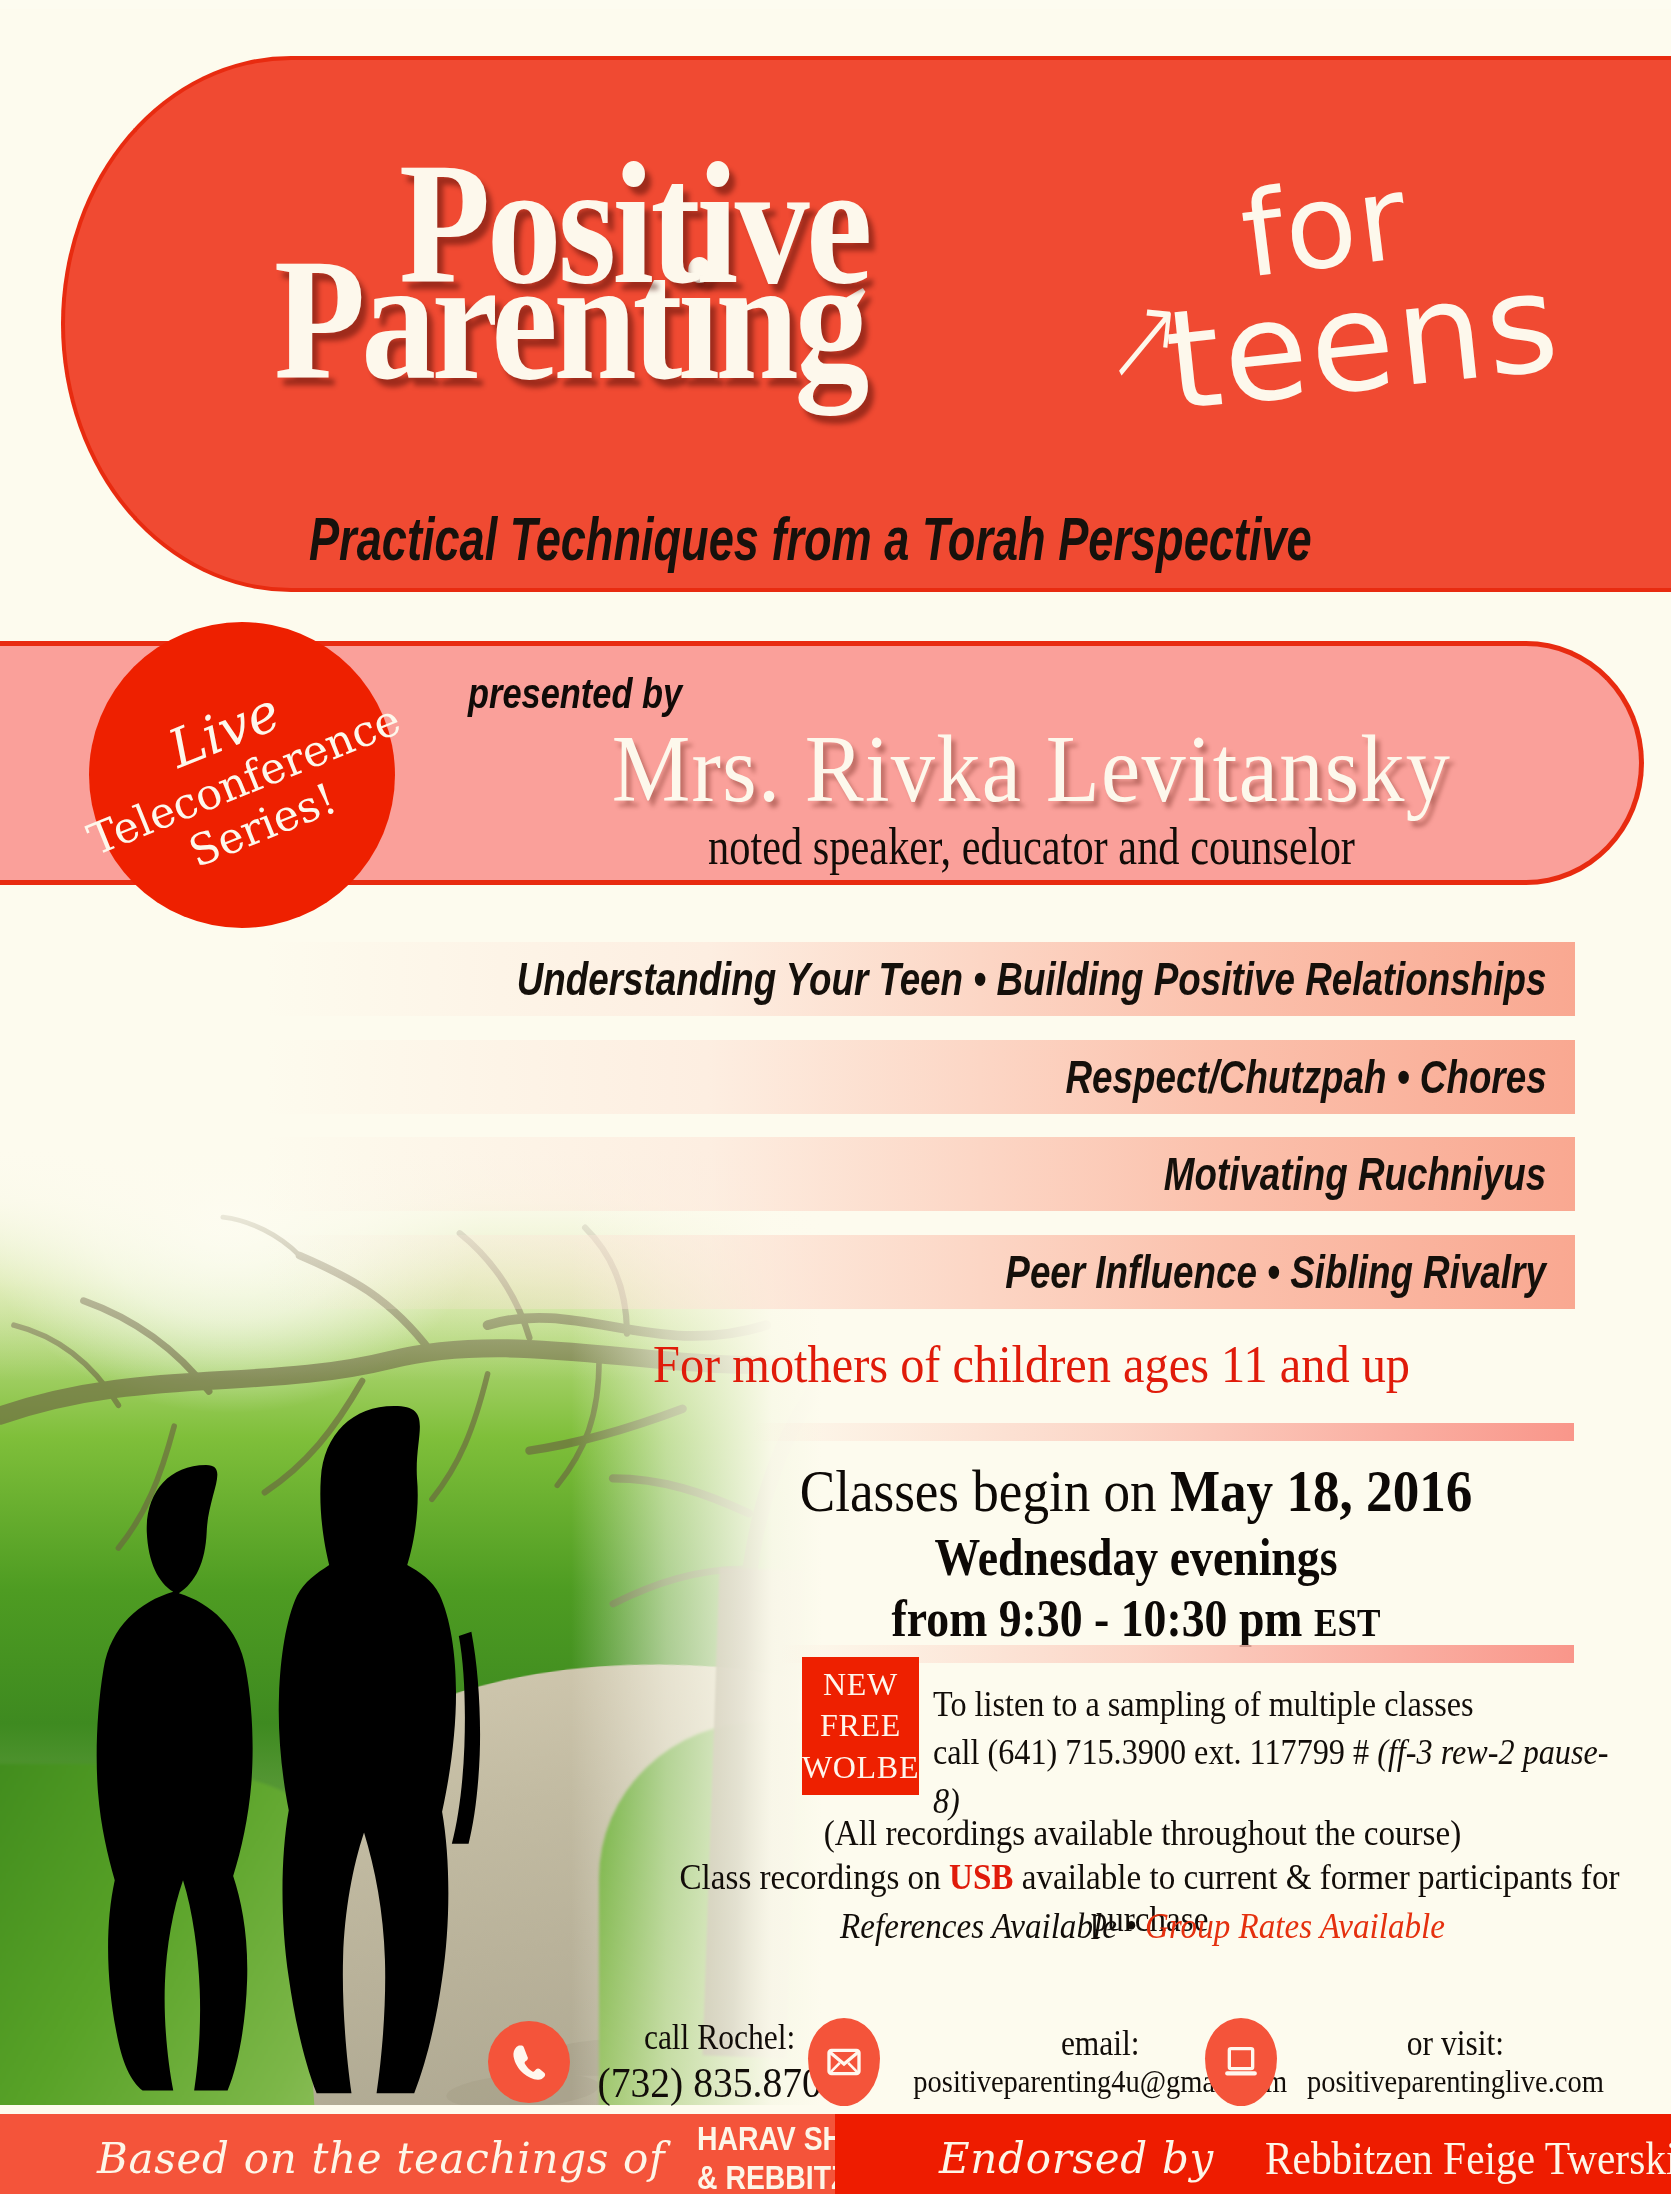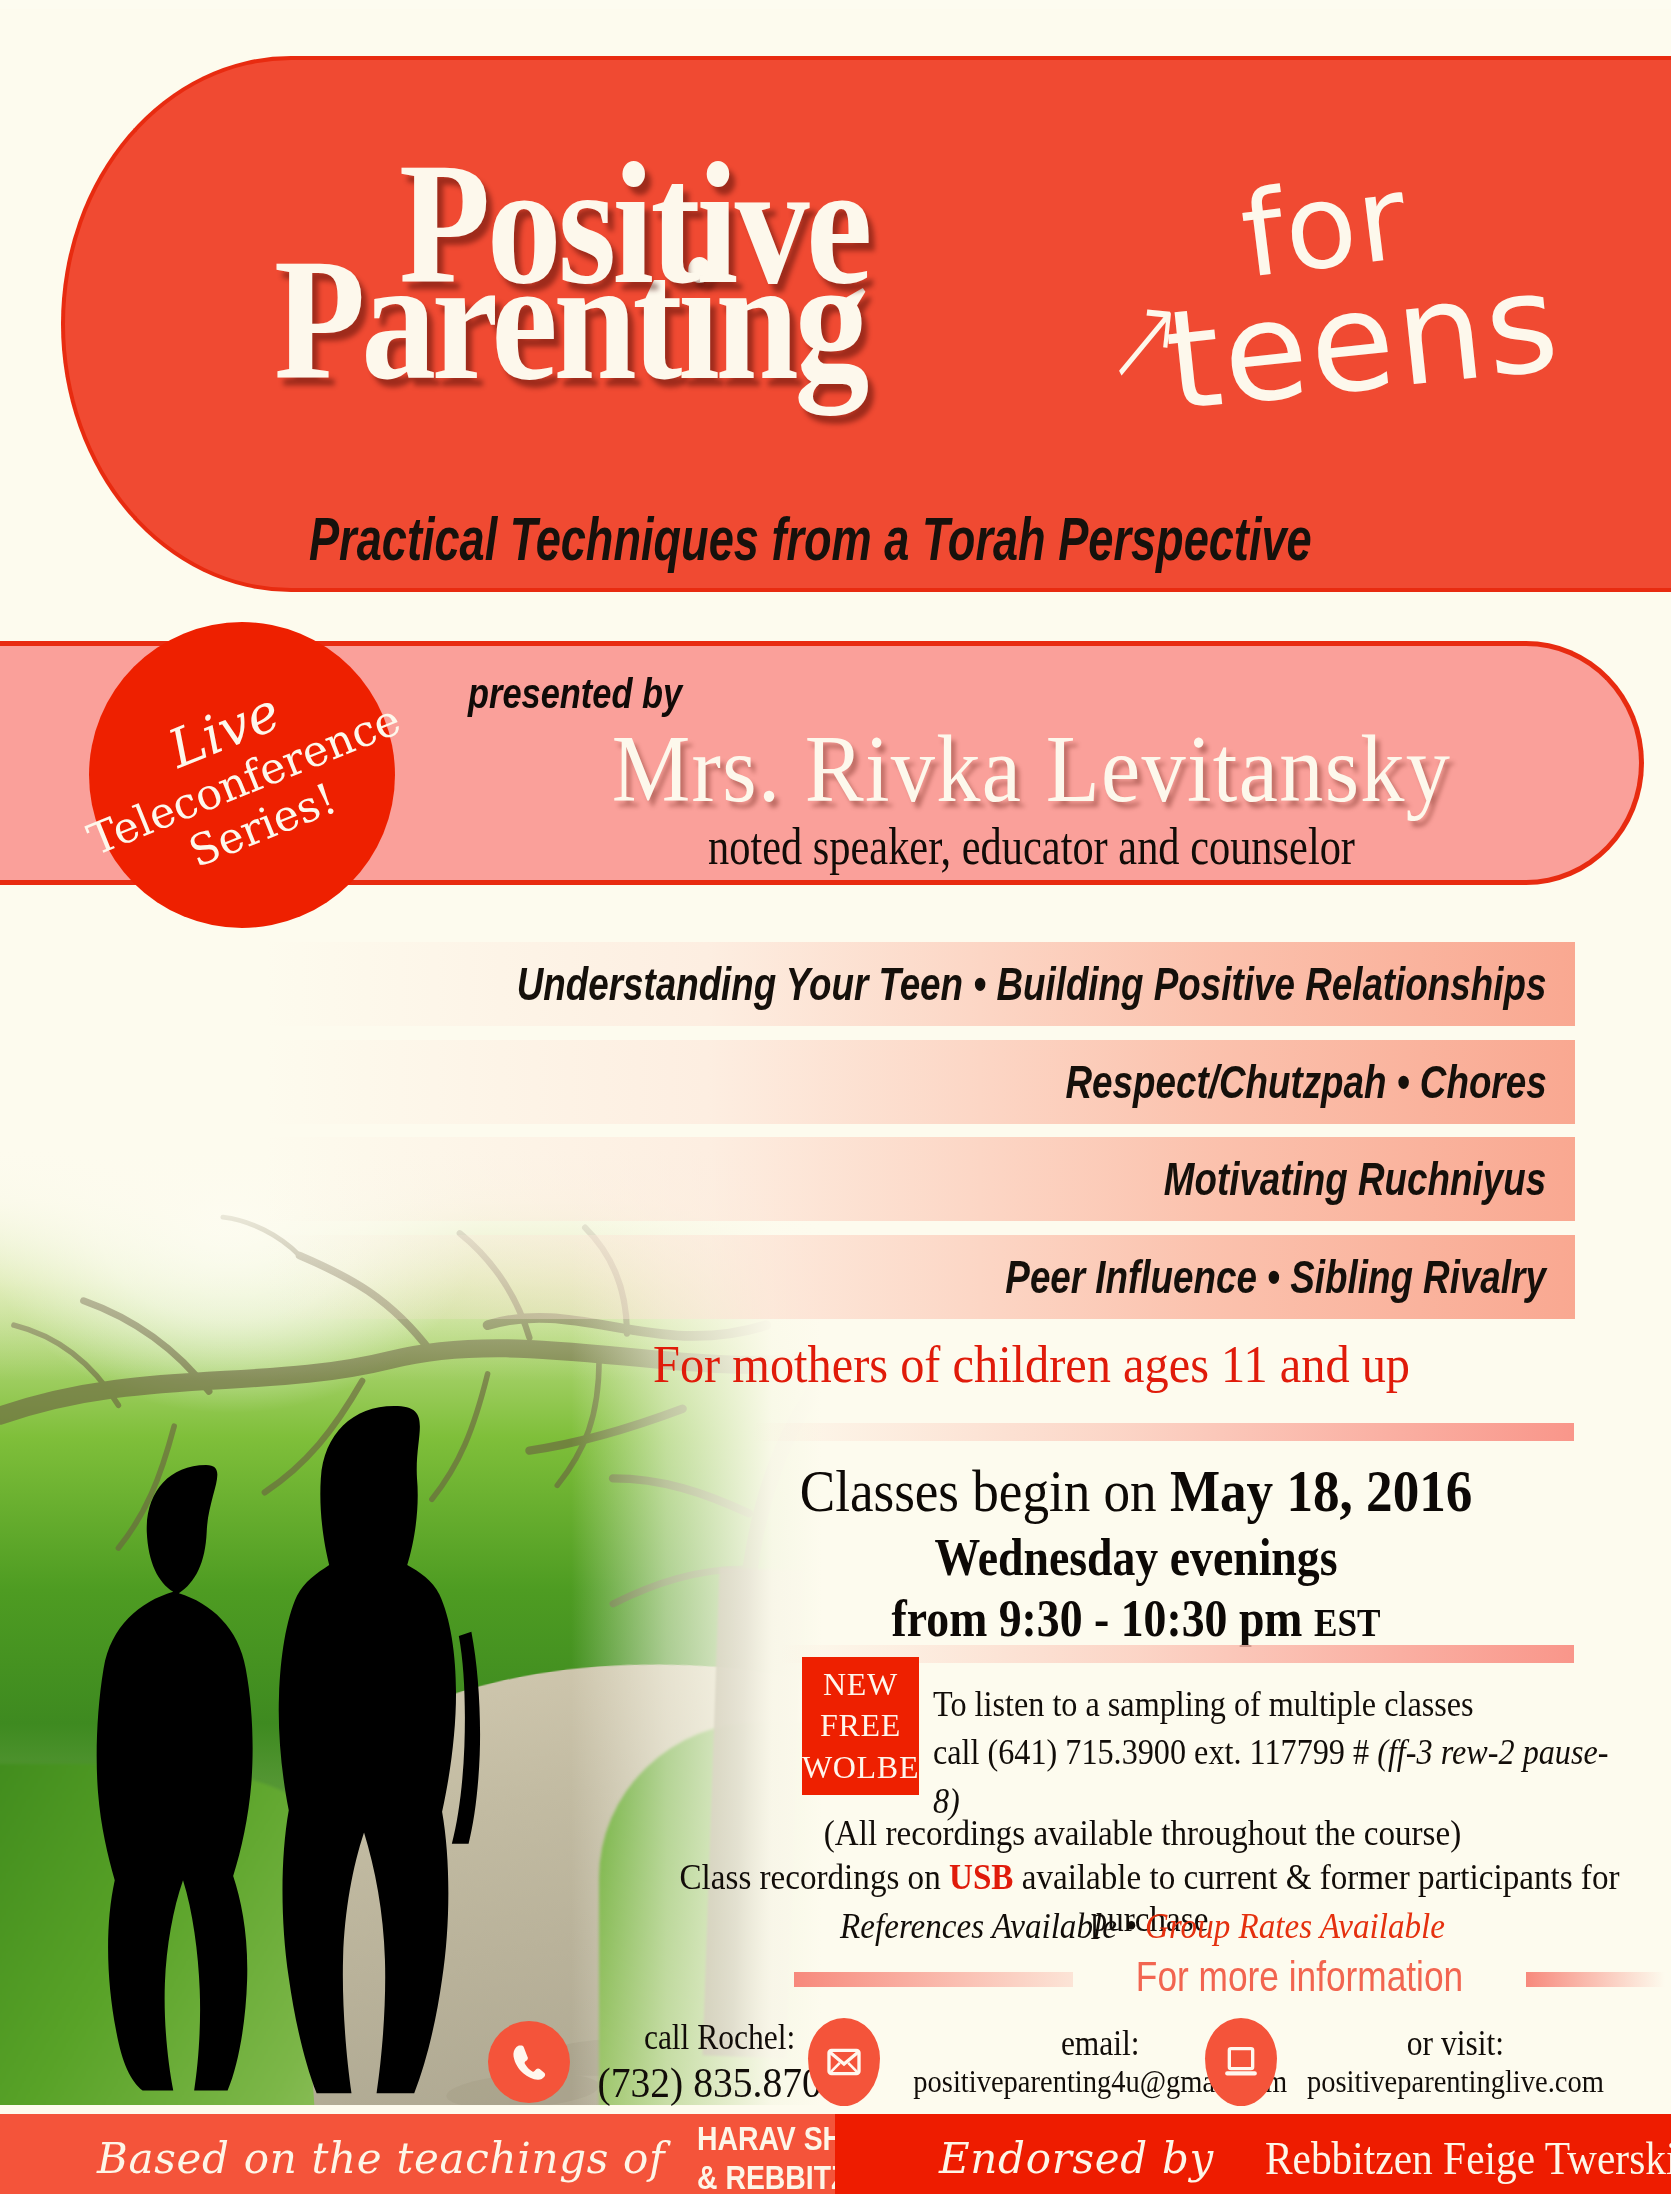"Understanding Your Teen • Building" .topic-bar { height: 84px -> 74px }
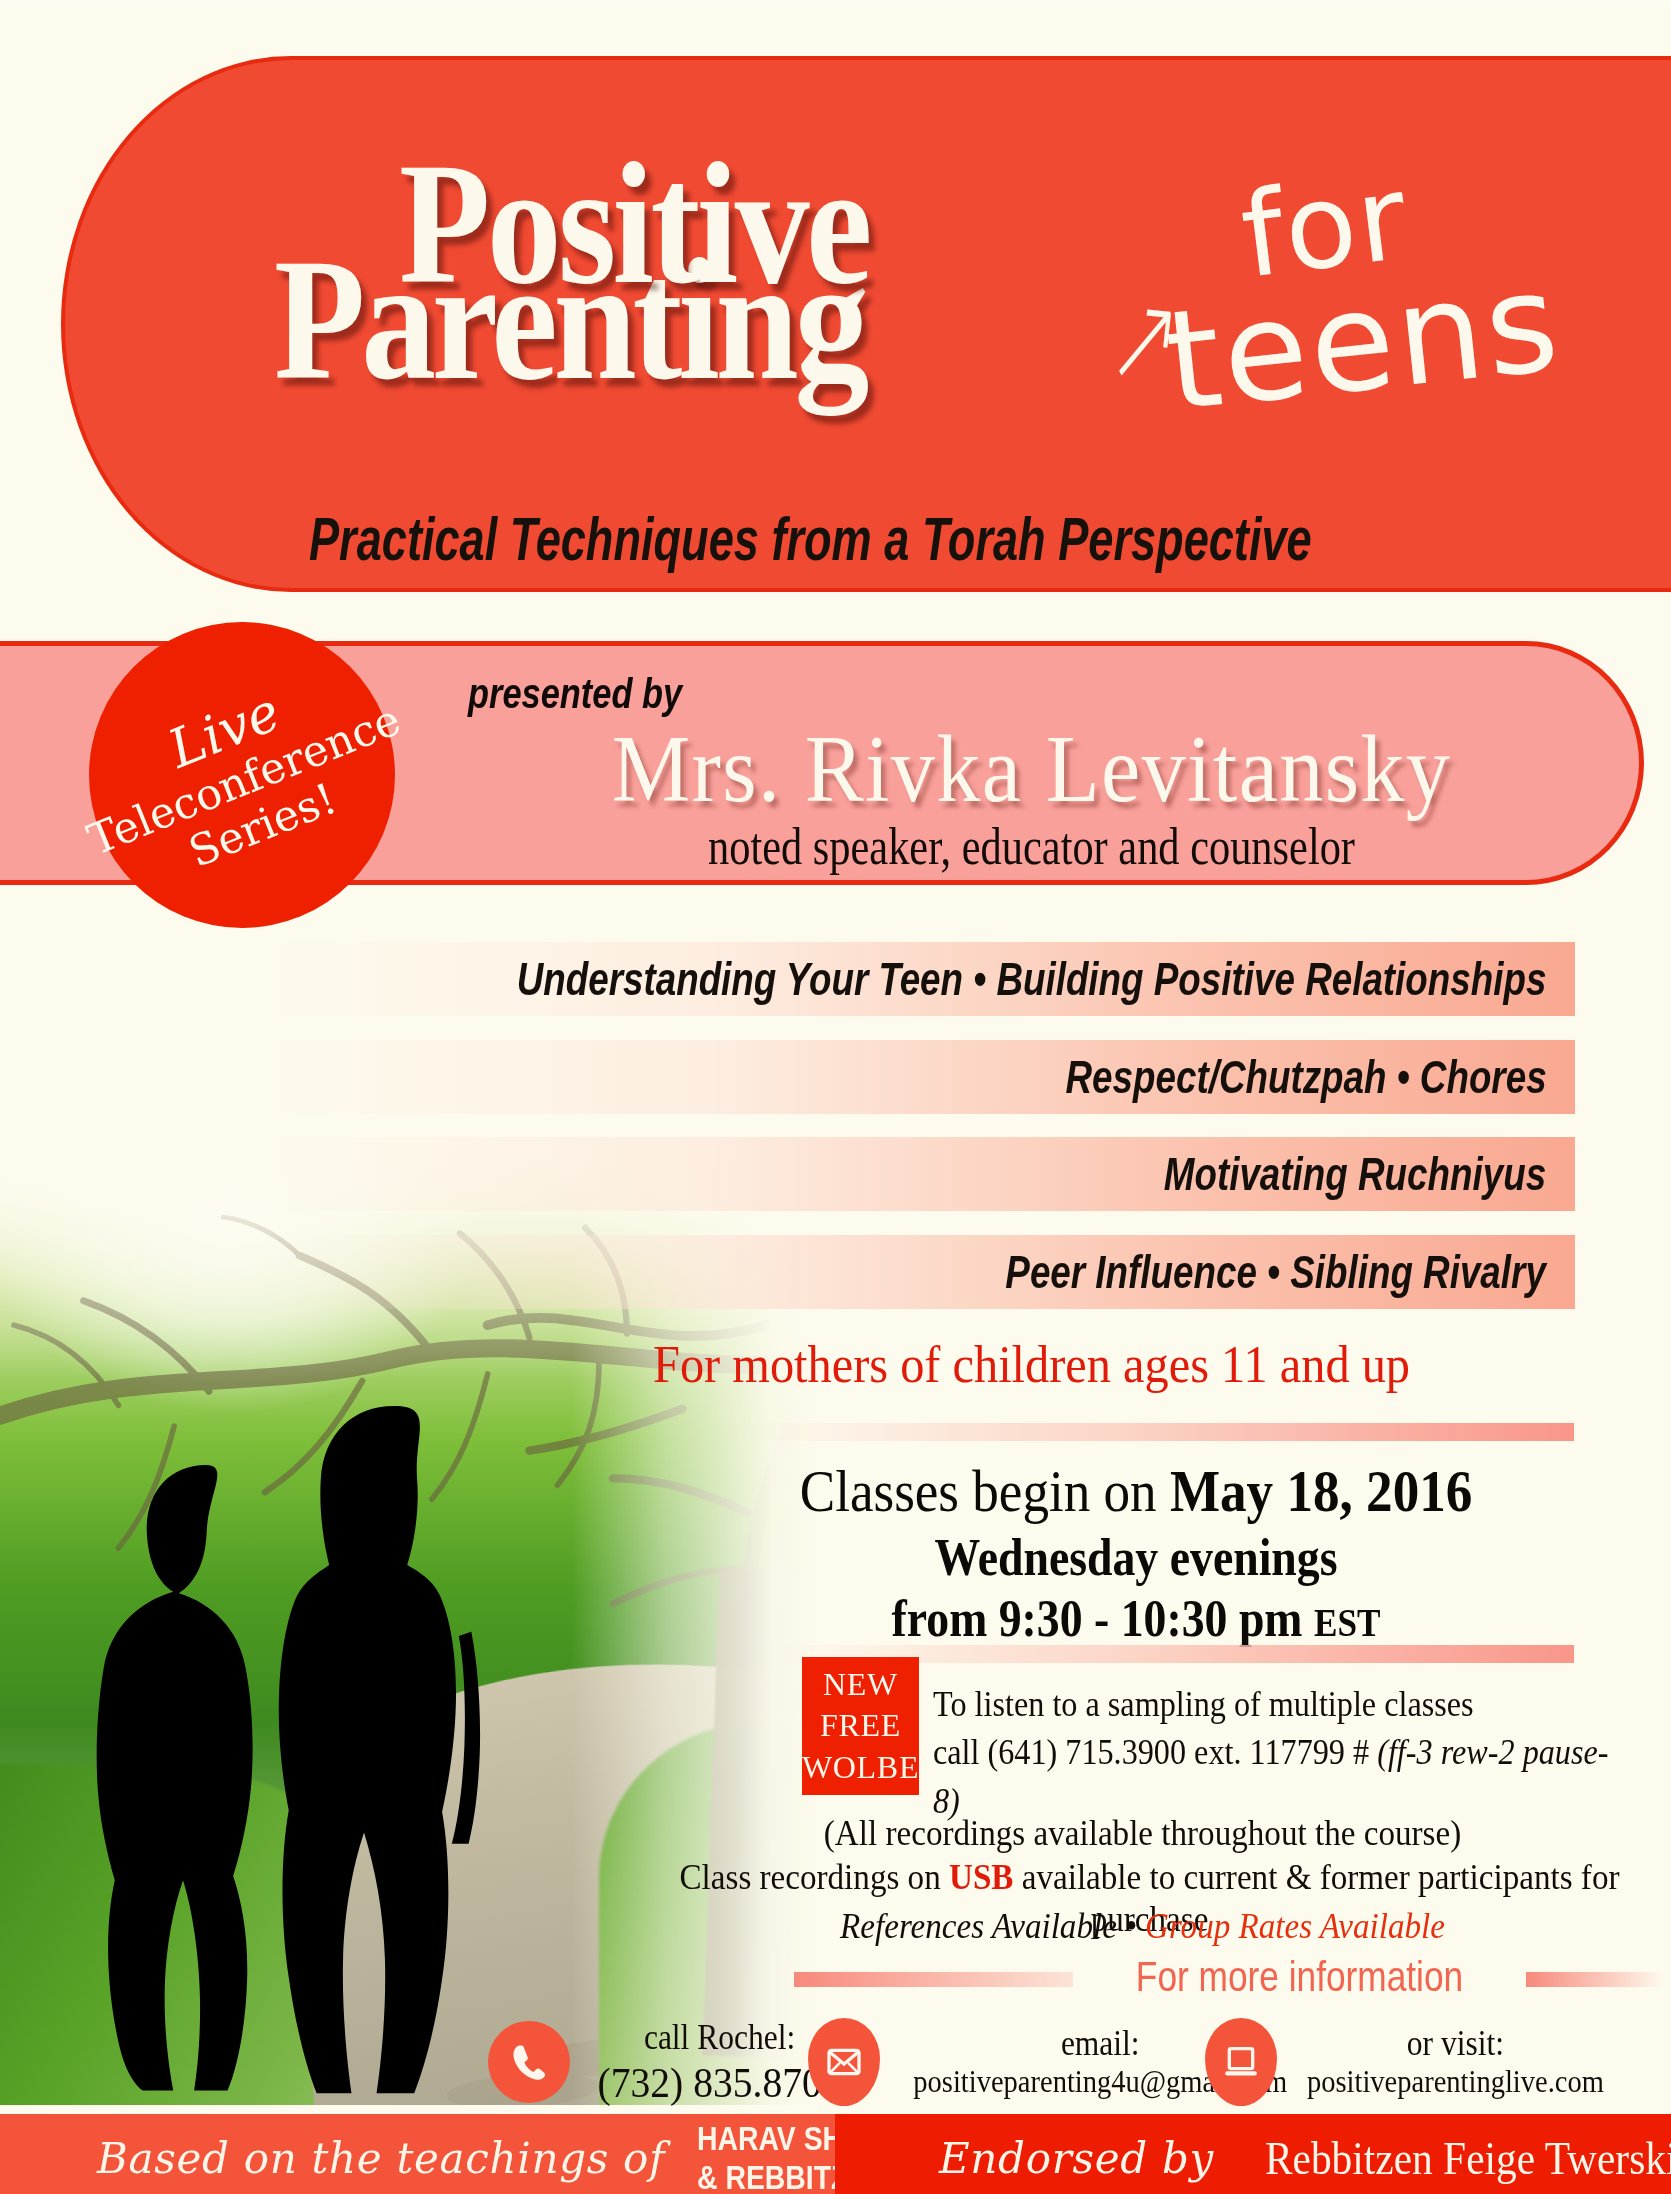"For more information" div.more-info-wrap { html: <div> <div></div> <div></div> <div>For more information</div> </div> -> none }
